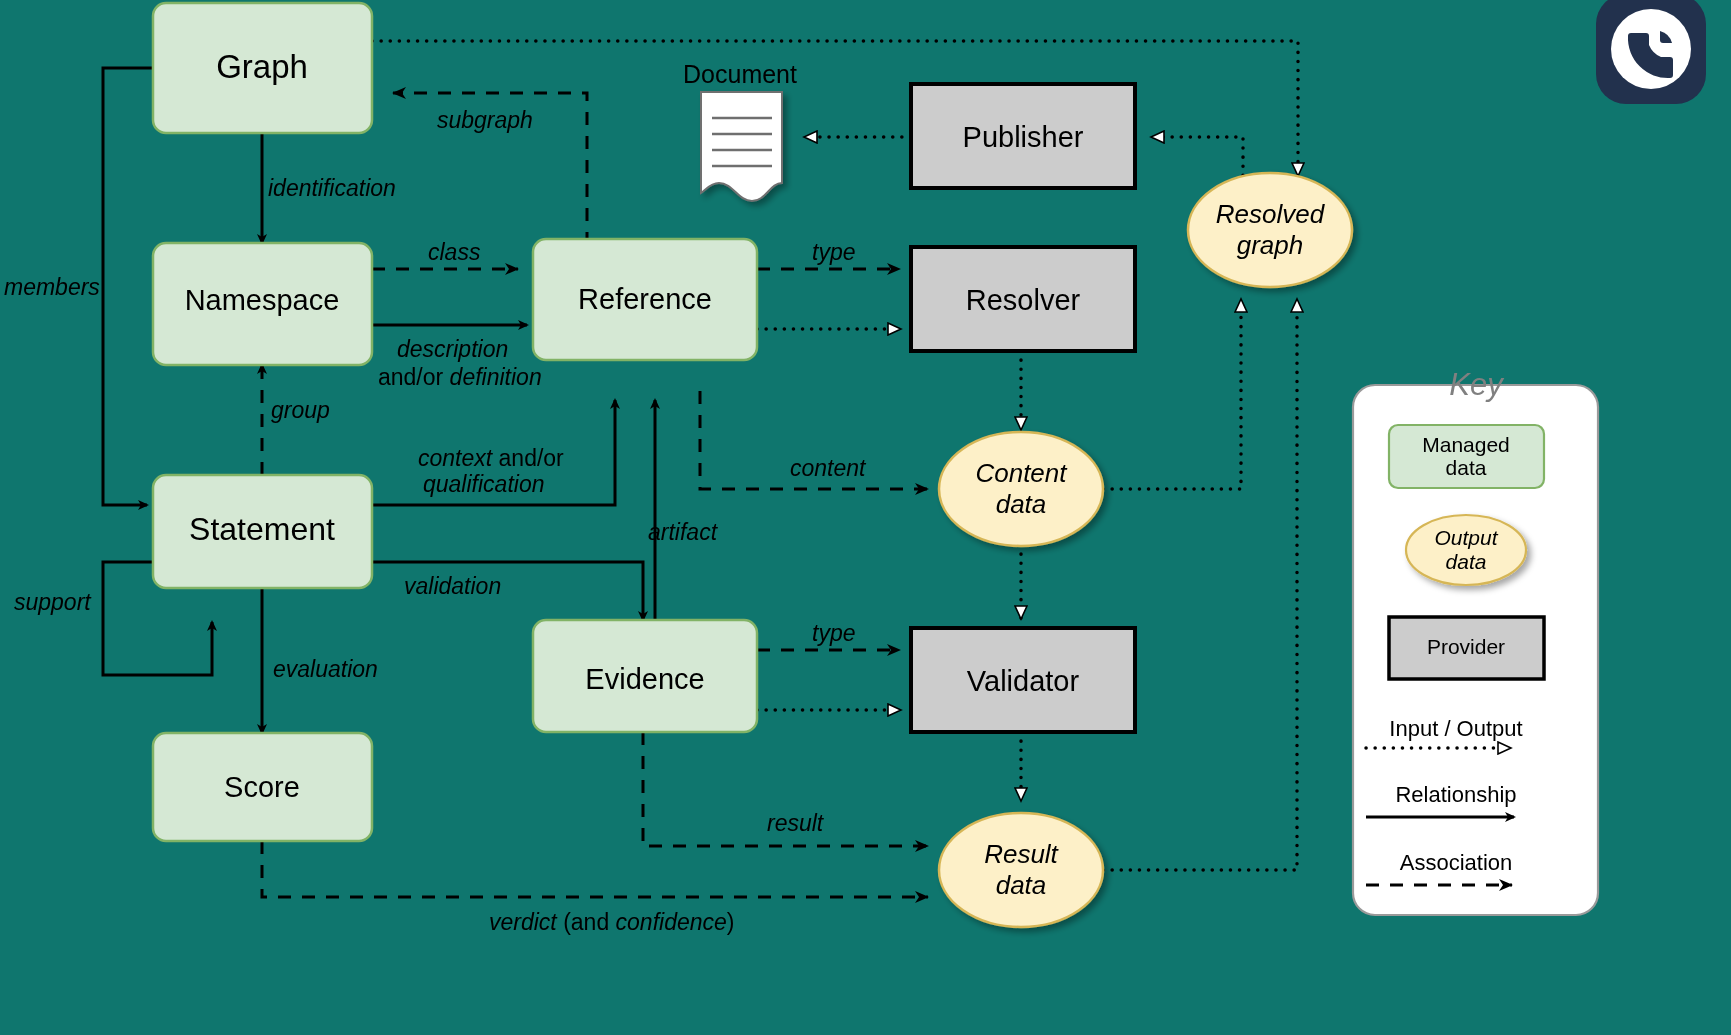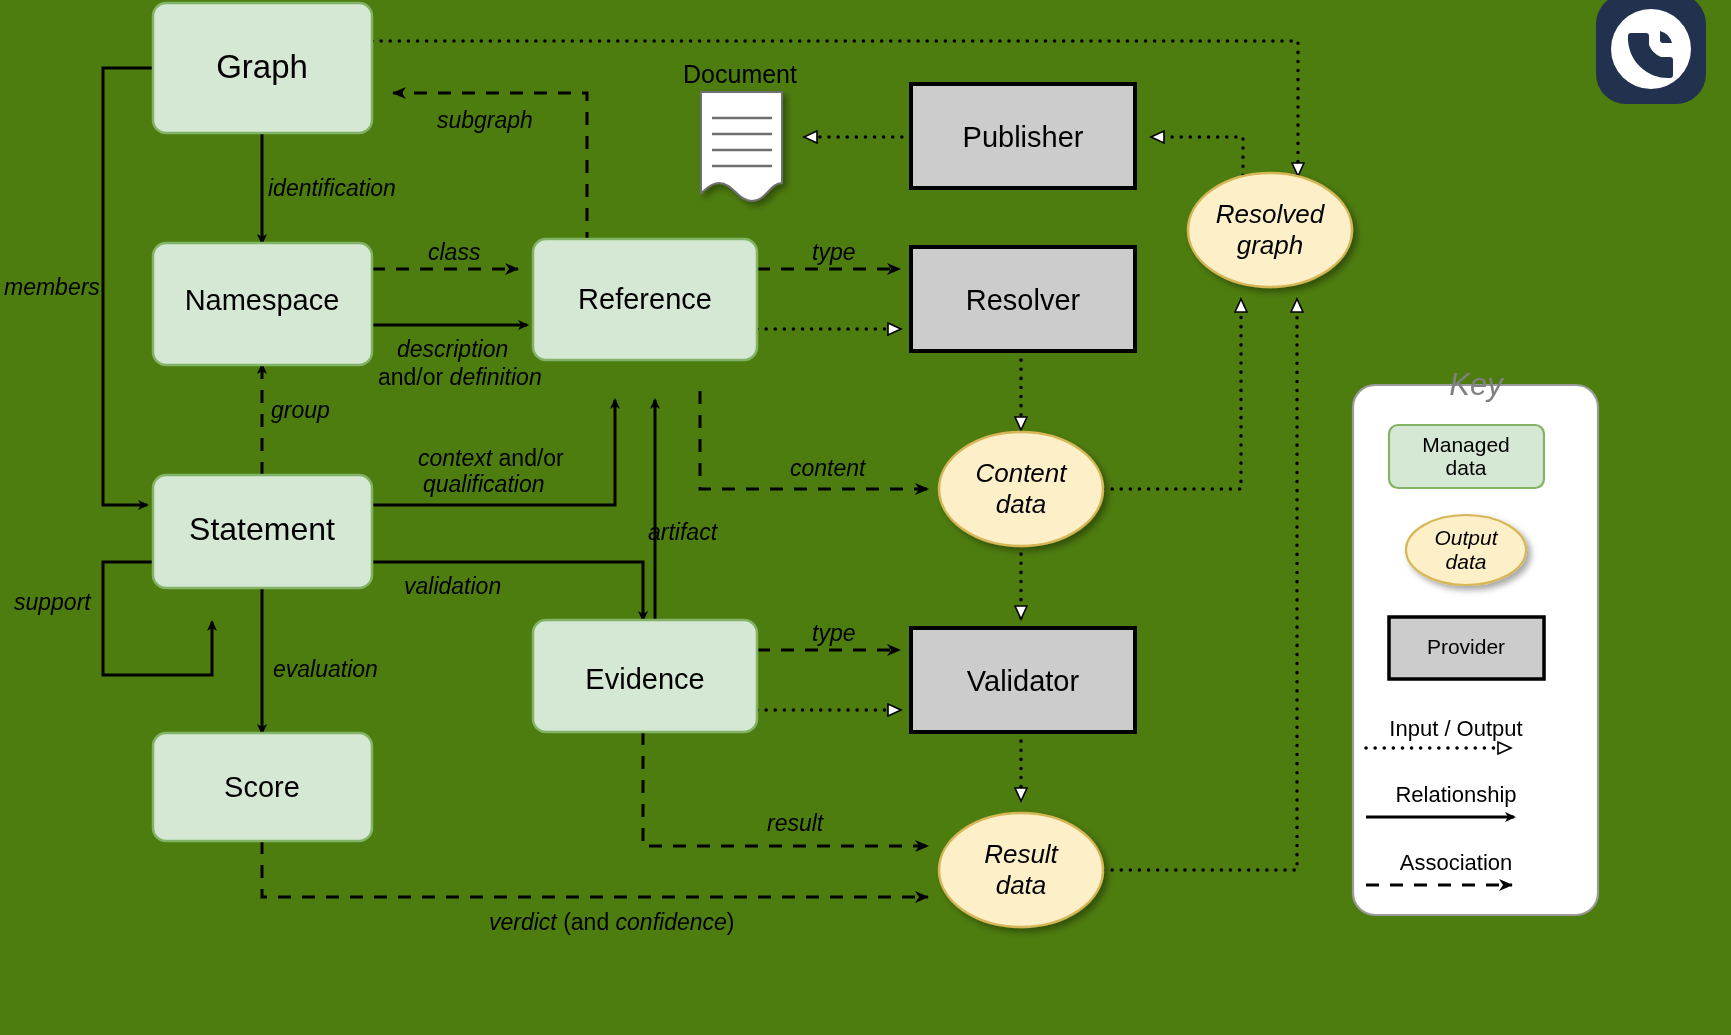"Graph" #stage { background: #4d7c0f -> #0f766e }
